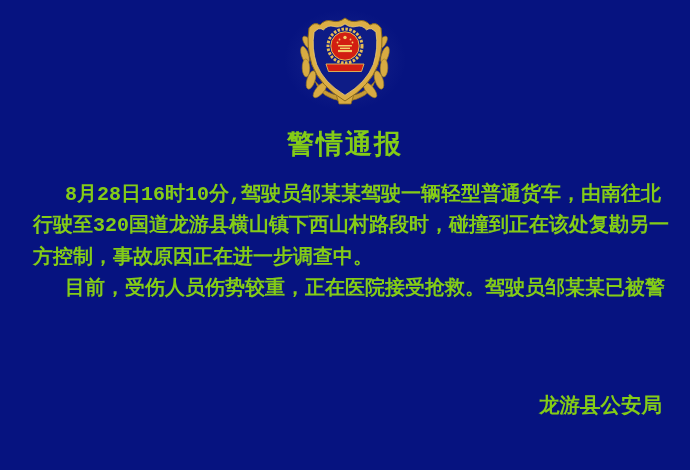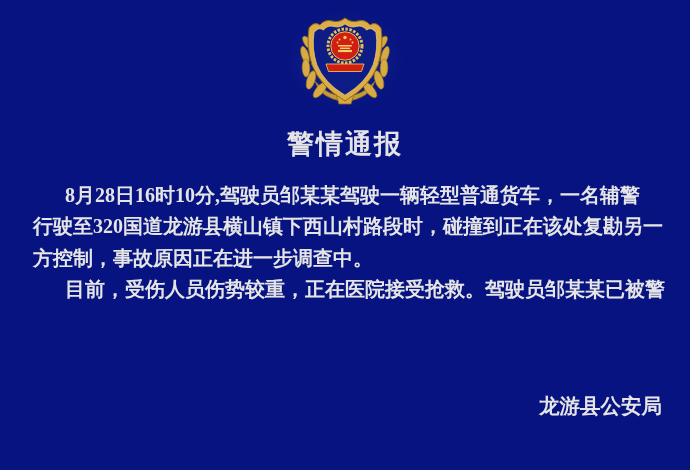"警情通报" .page { color: #e5e5e5 -> #84cc16; font-family: Liberation Serif, serif -> Liberation Mono, monospace }
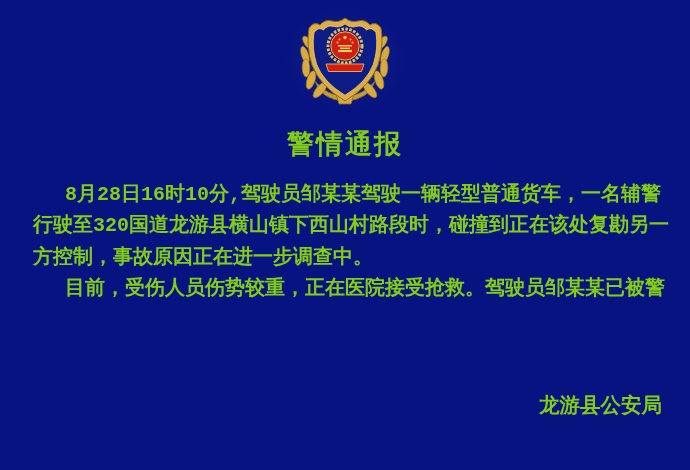"8月28日16时10分,驾驶员邹某某驾驶一辆轻型普通货车，一名辅警" div.line { text: 一名辅警 -> 由南往北 }
